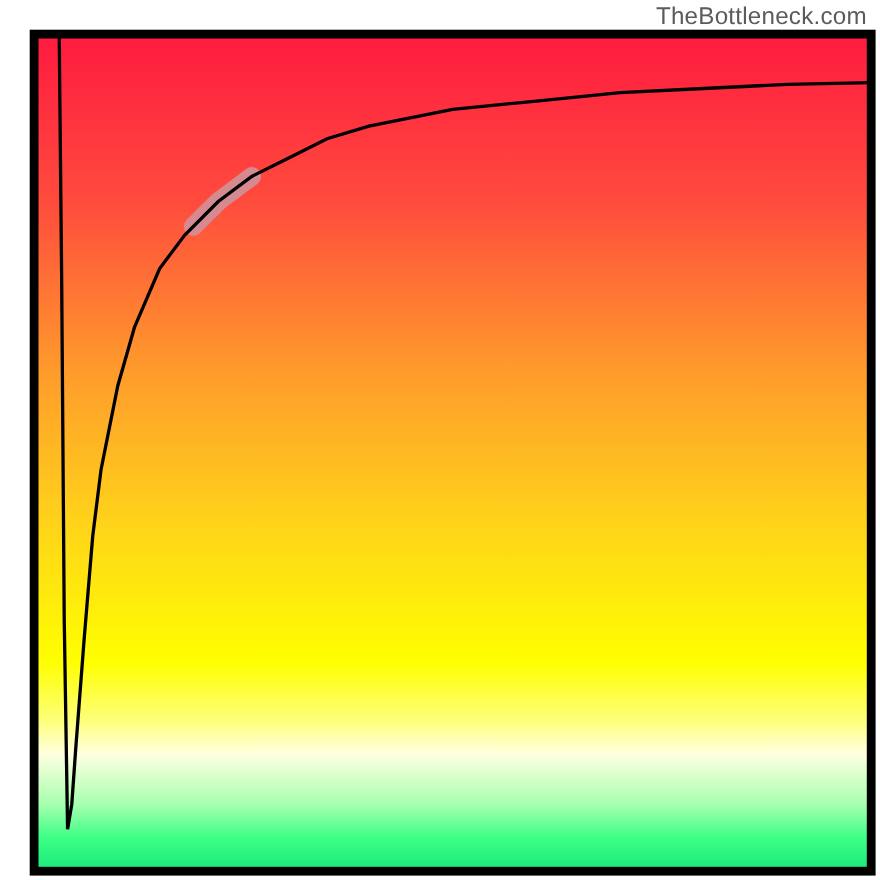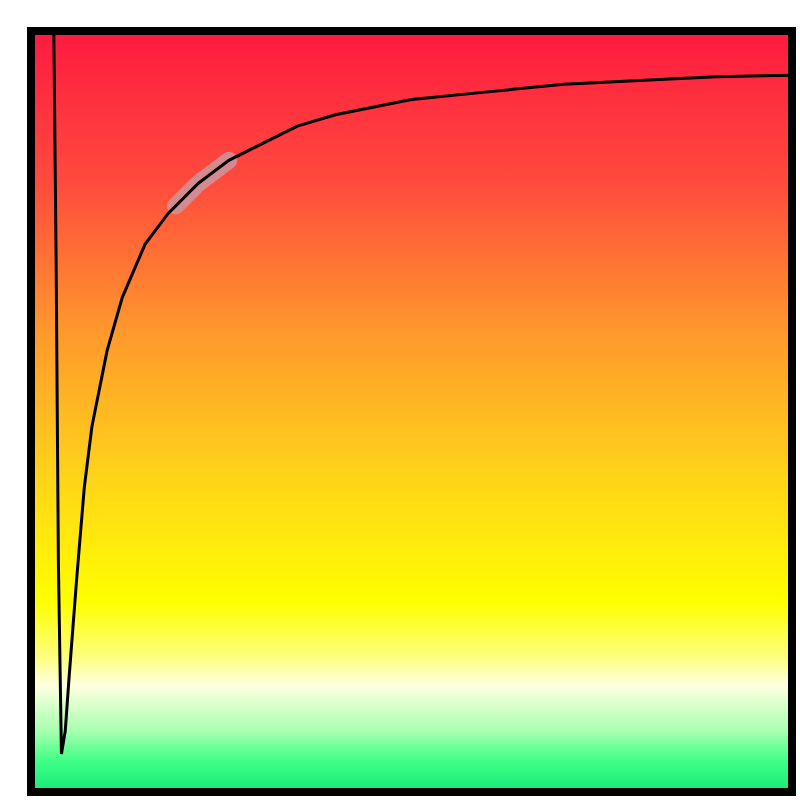"TheBottleneck.com" div.attribution { html: none -> <div>TheBottleneck.com</div> }
